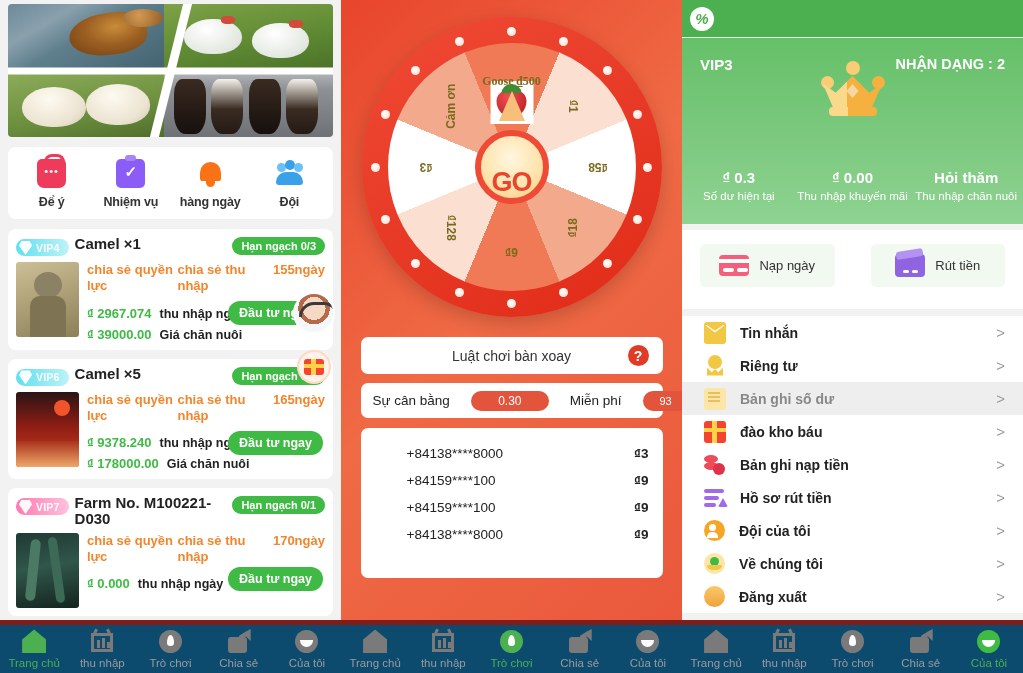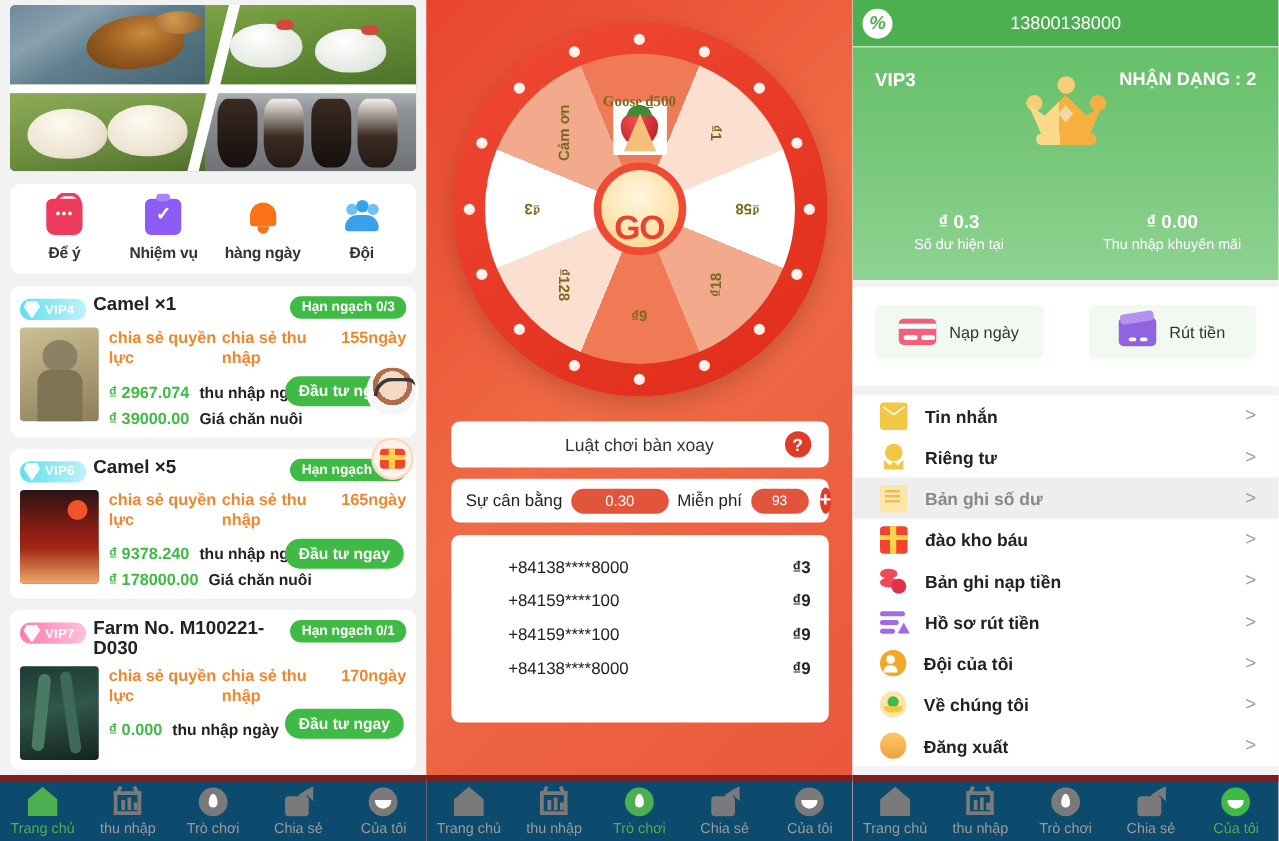"13800138000" div.me-phone { html: <div>13800138000</div> -> none }
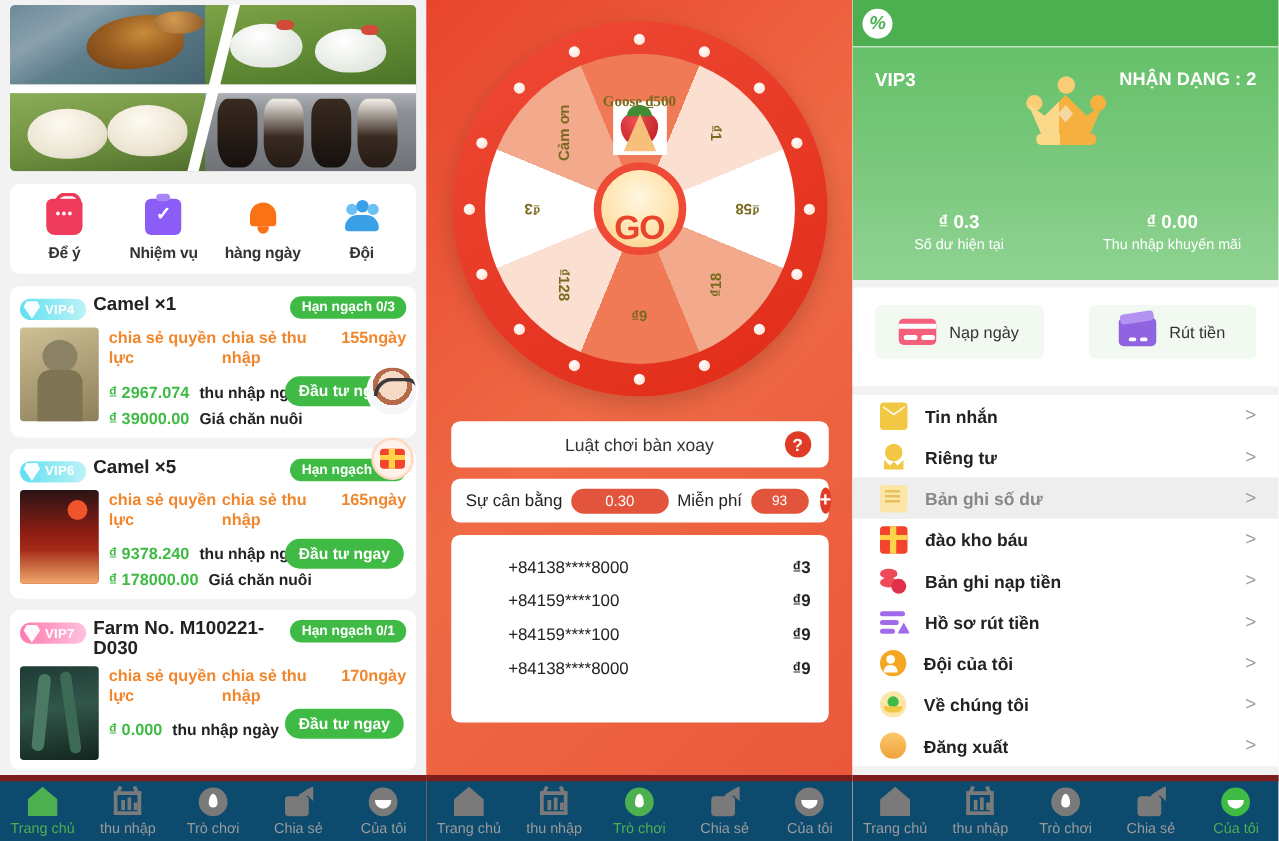"Hỏi thăm" div.stat { html: none -> <div> <div>Hỏi thăm</div> <div>Thu nhập chăn nuôi</div> </div> }
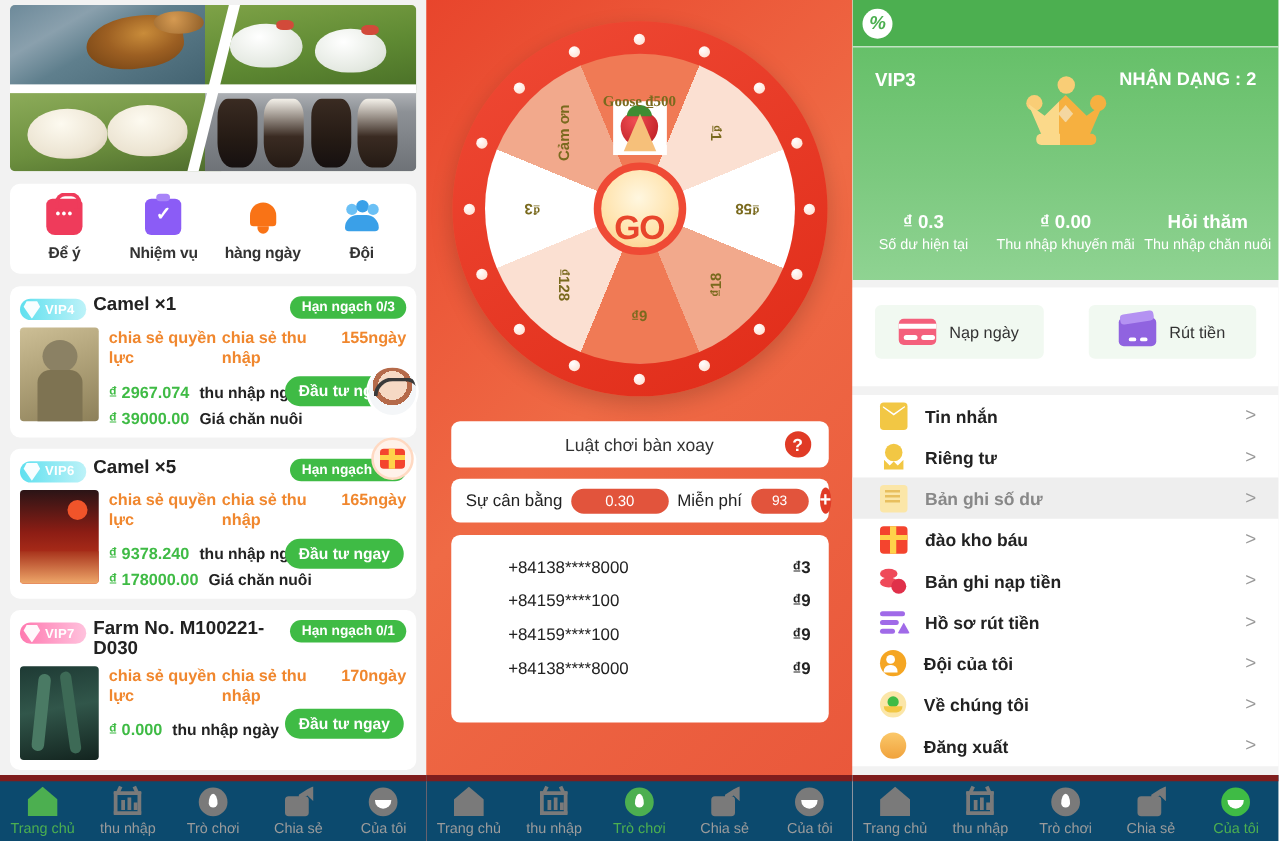"Sự cân bằng" .balance-bar { gap: 7px -> 21px }
